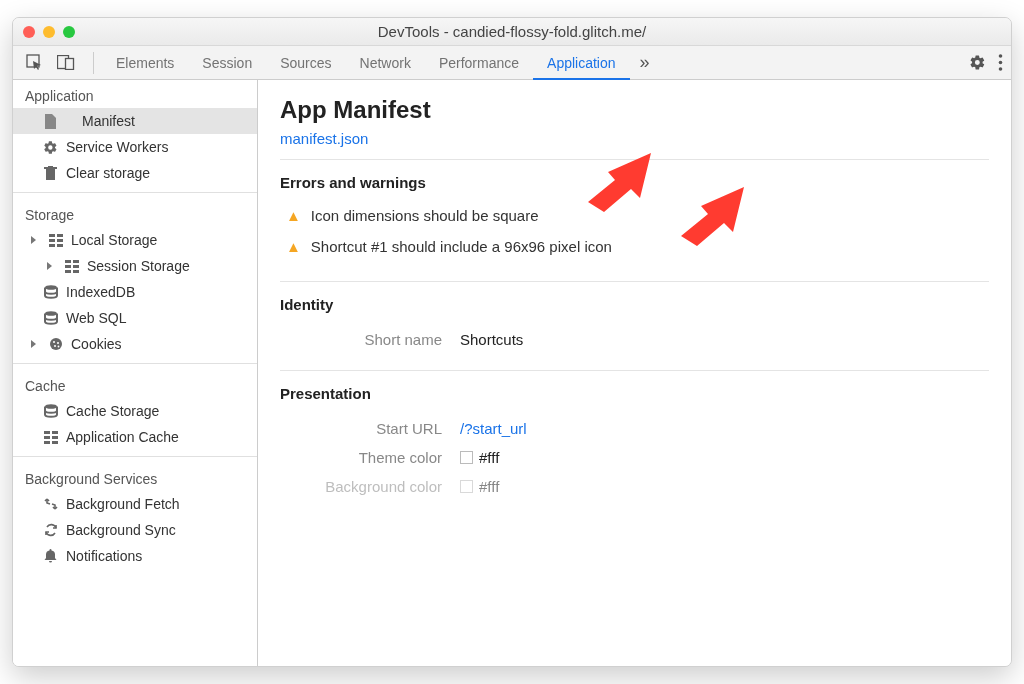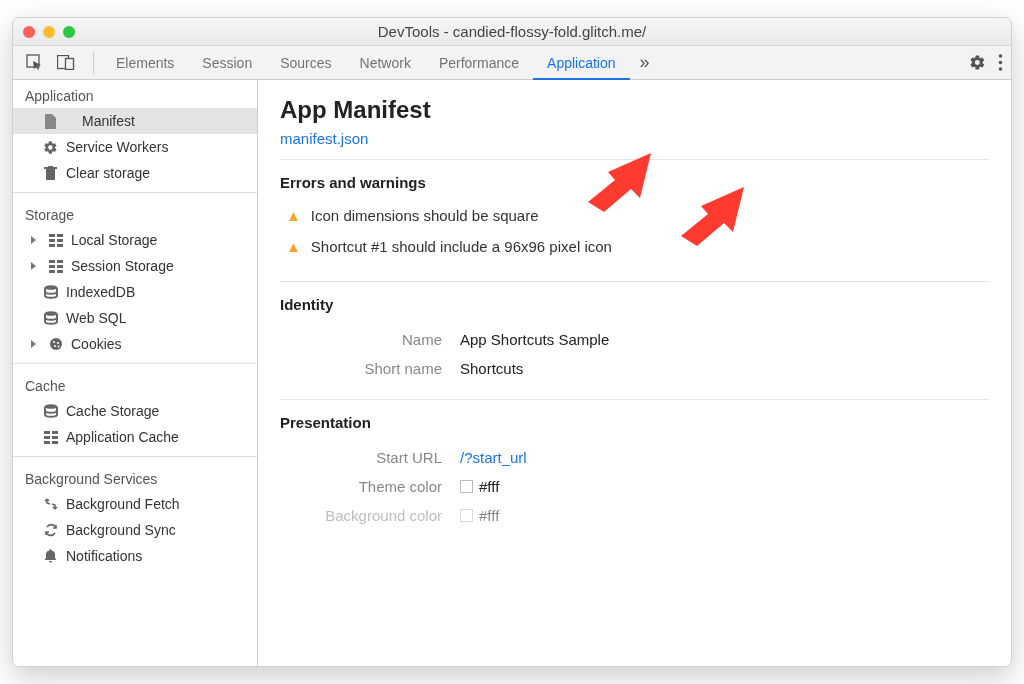"Session Storage" div.side-item { padding-left: 18px -> 34px }
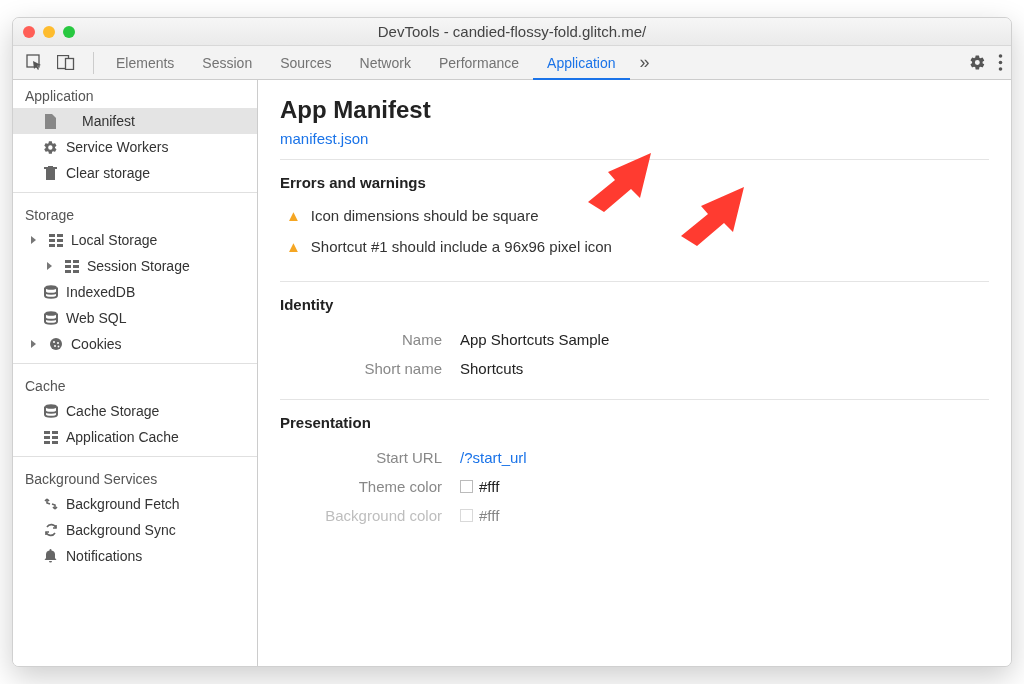"Name" div.field { html: <div> <div>Name</div> <div>App Shortcuts Sample</div> </div> -> none }
